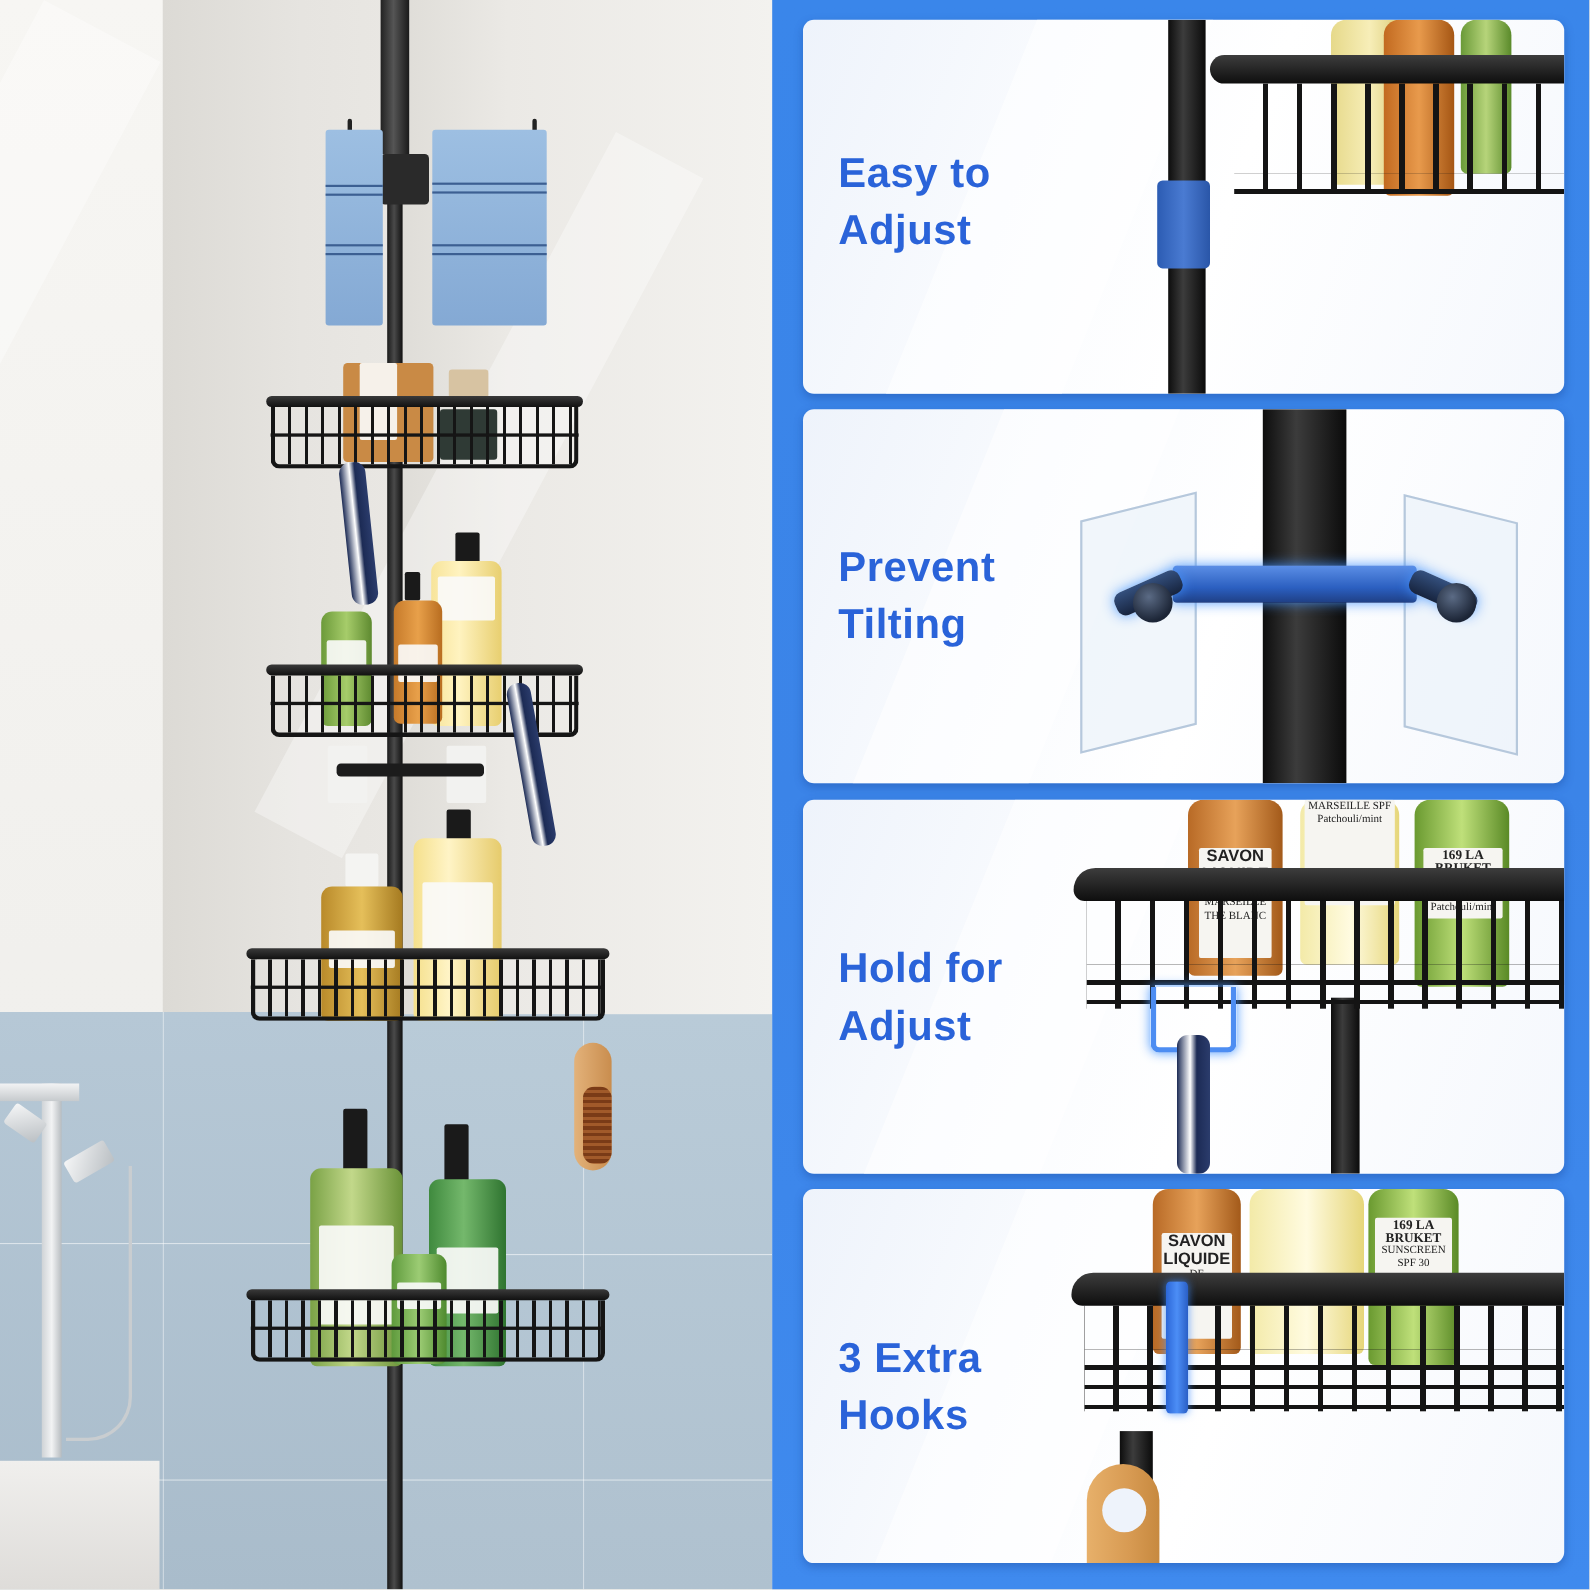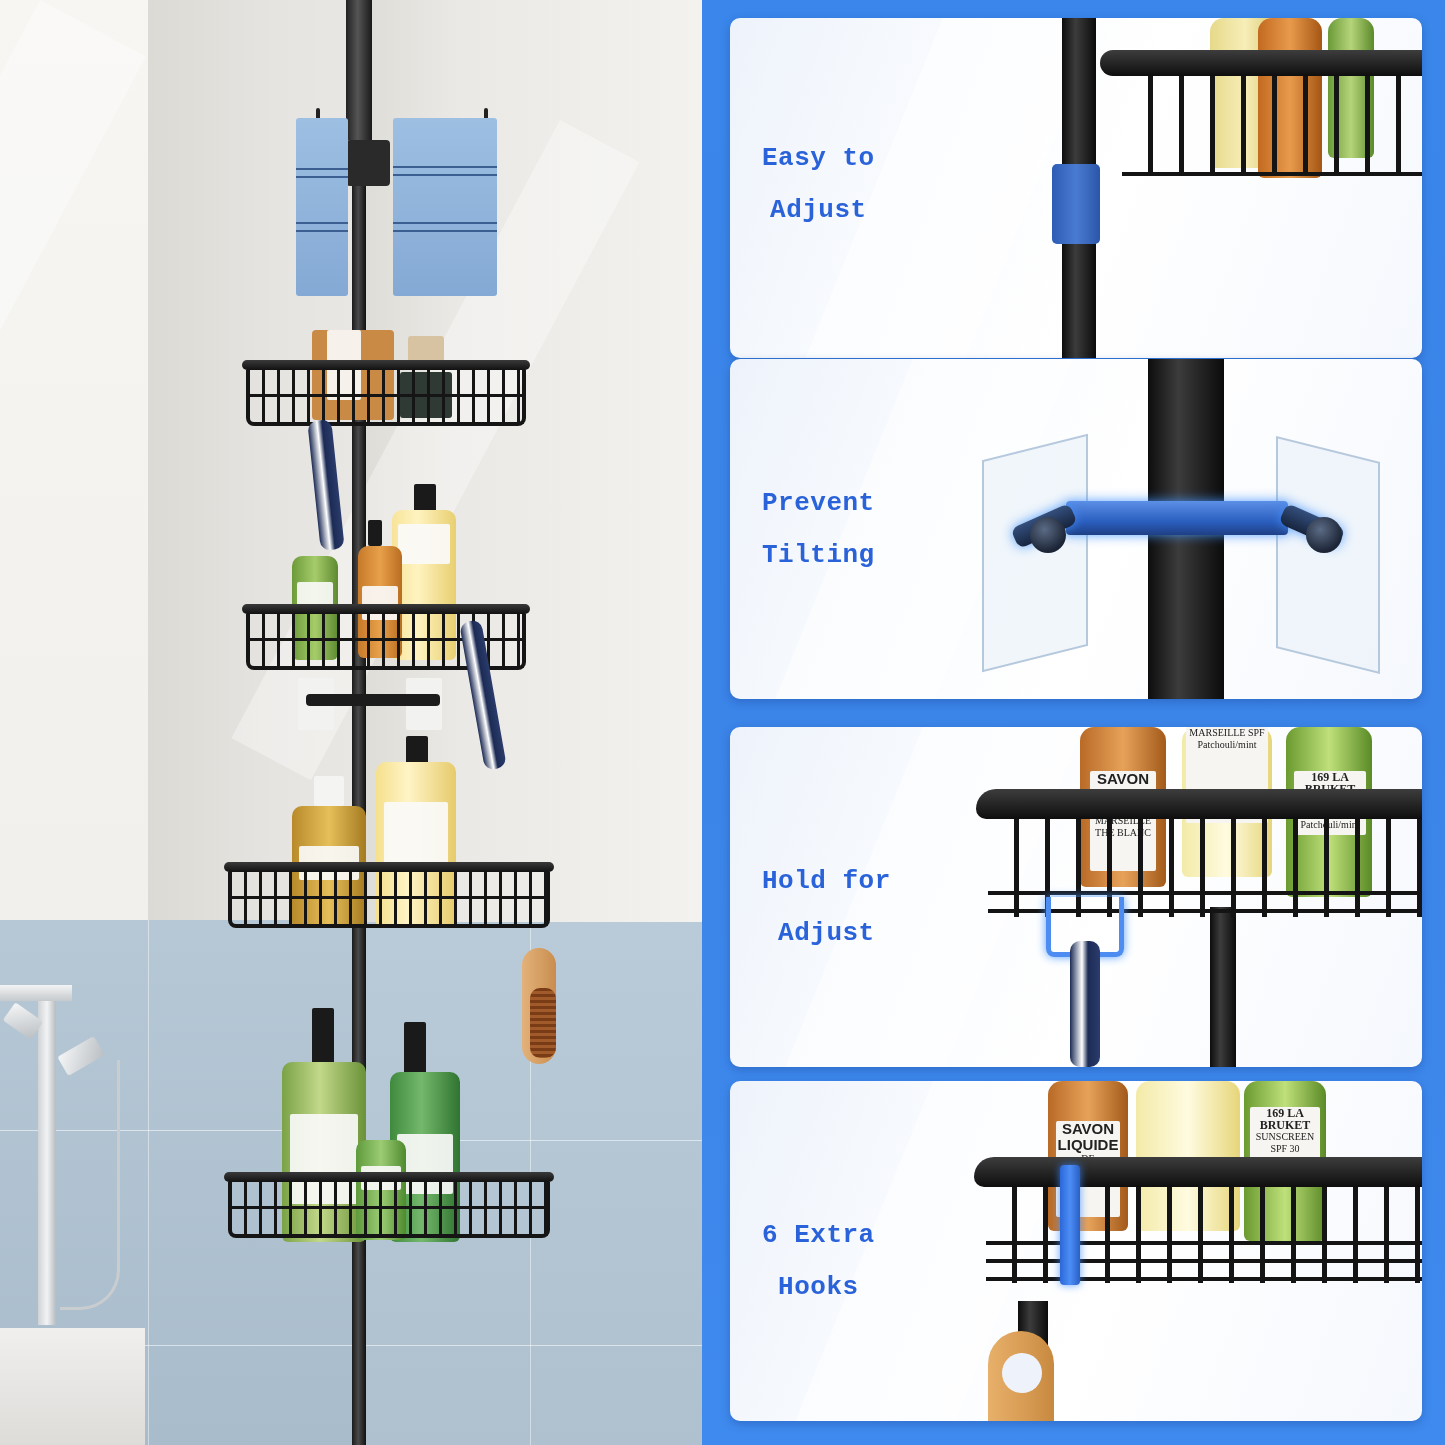"Easy to" .card-title { font-family: Liberation Mono, monospace -> Liberation Sans, sans-serif; font-size: 26px -> 38px; text-align: center -> none }
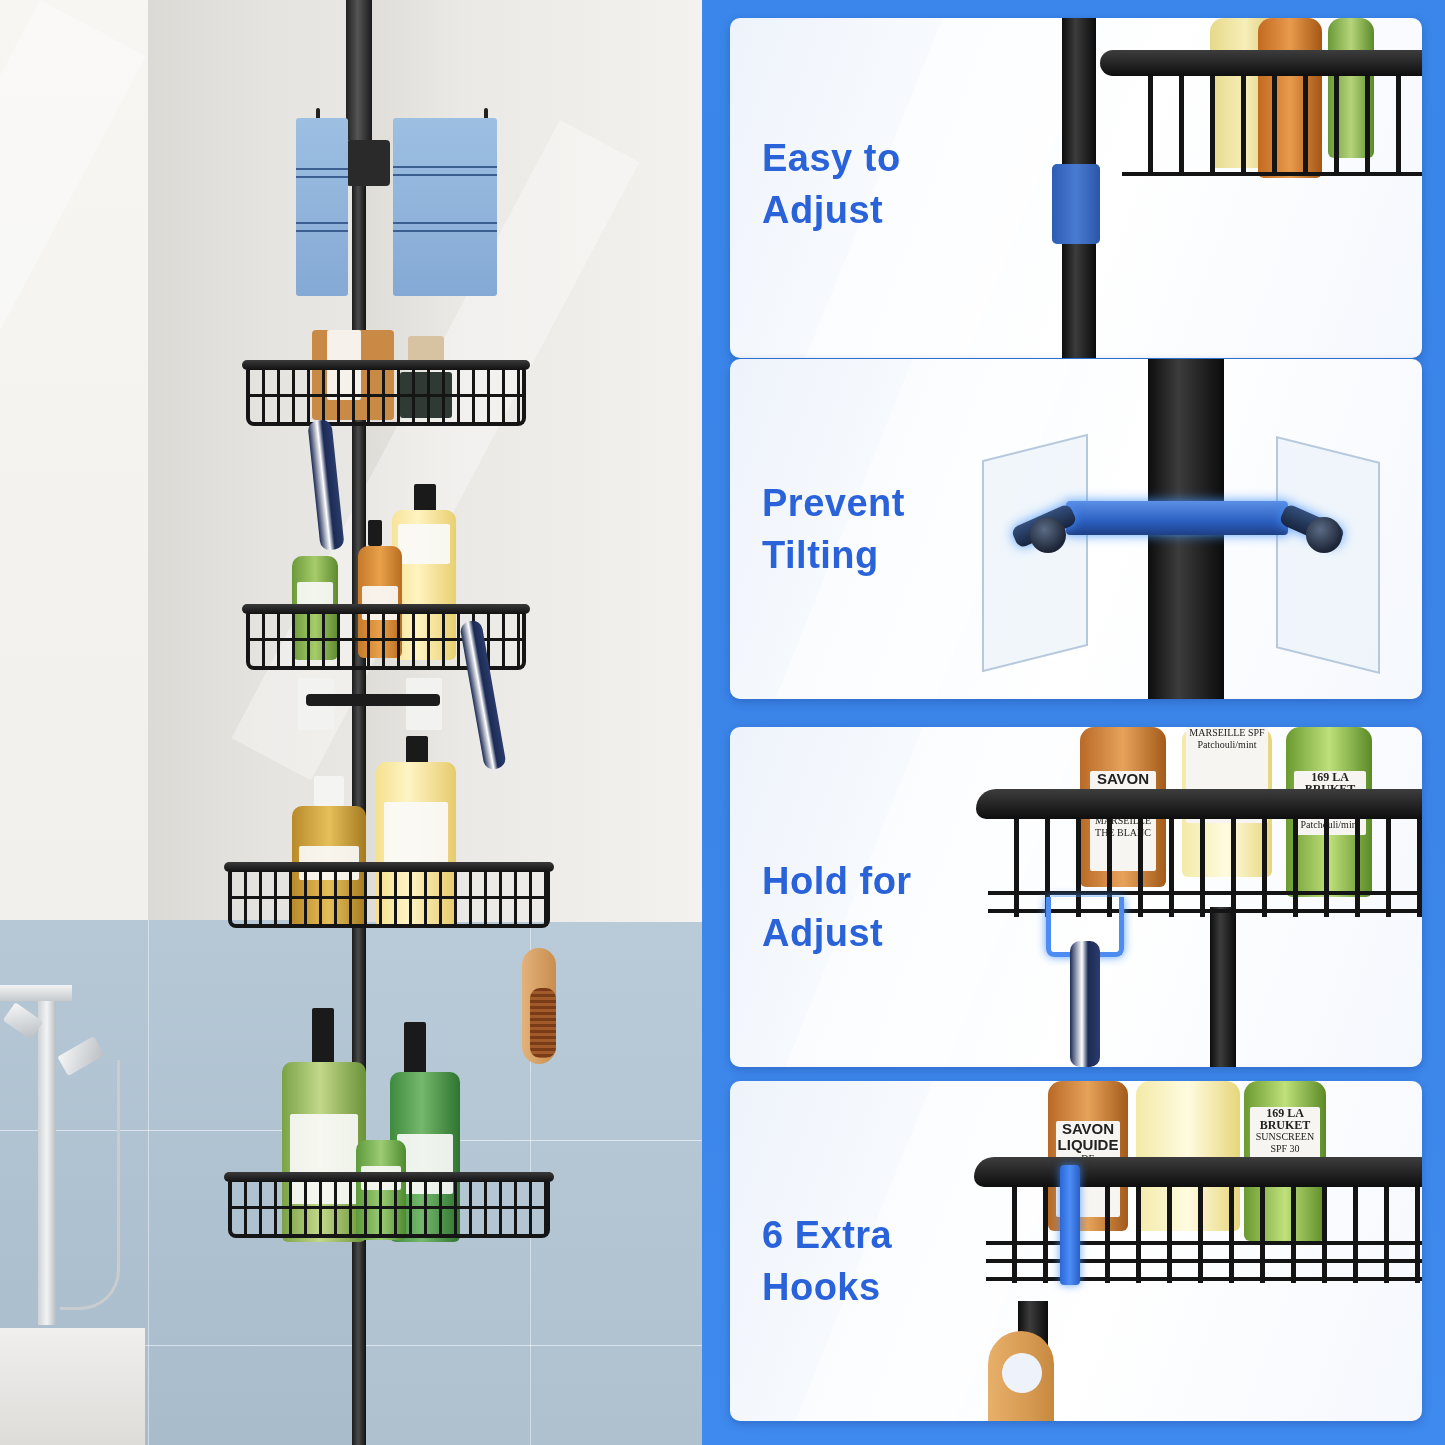"Prevent" div.card { top: 359px -> 372px }
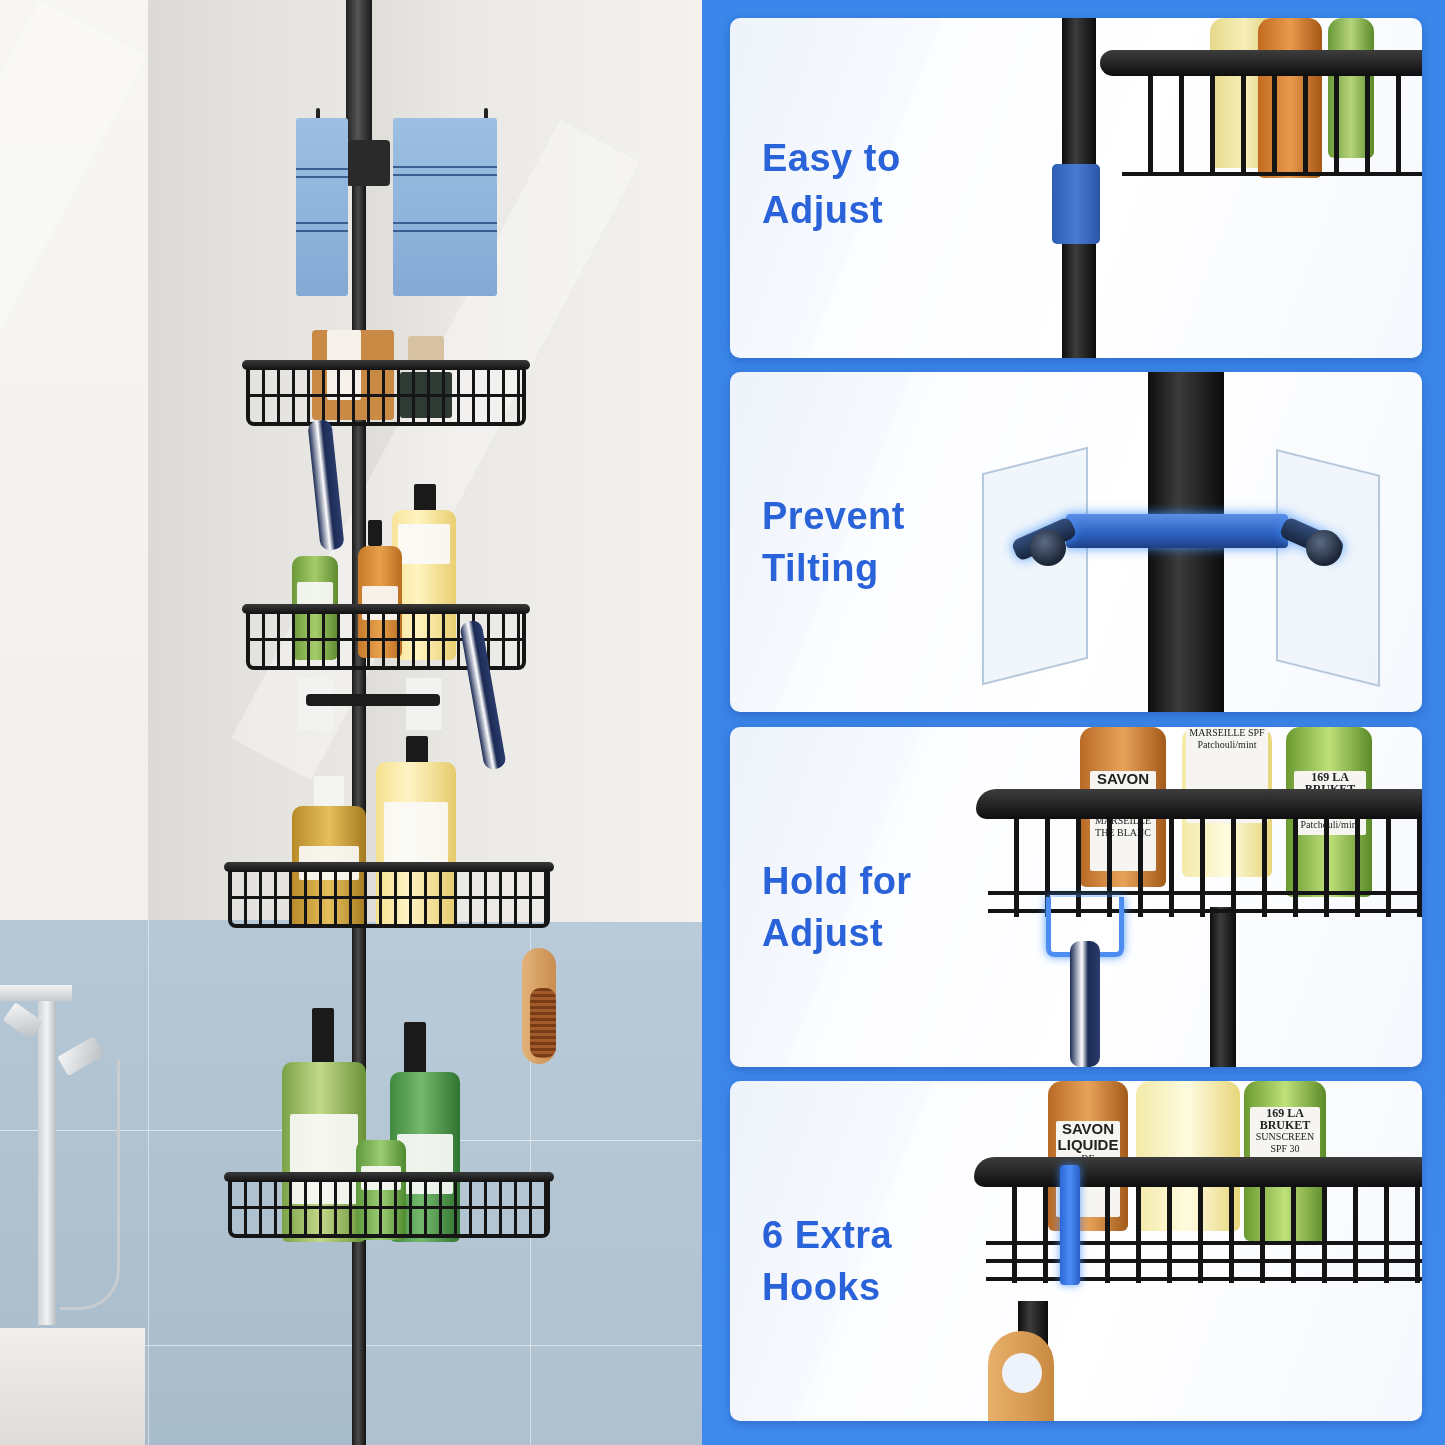"6 Extra" div.card-title { text: 6 -> 3 }
